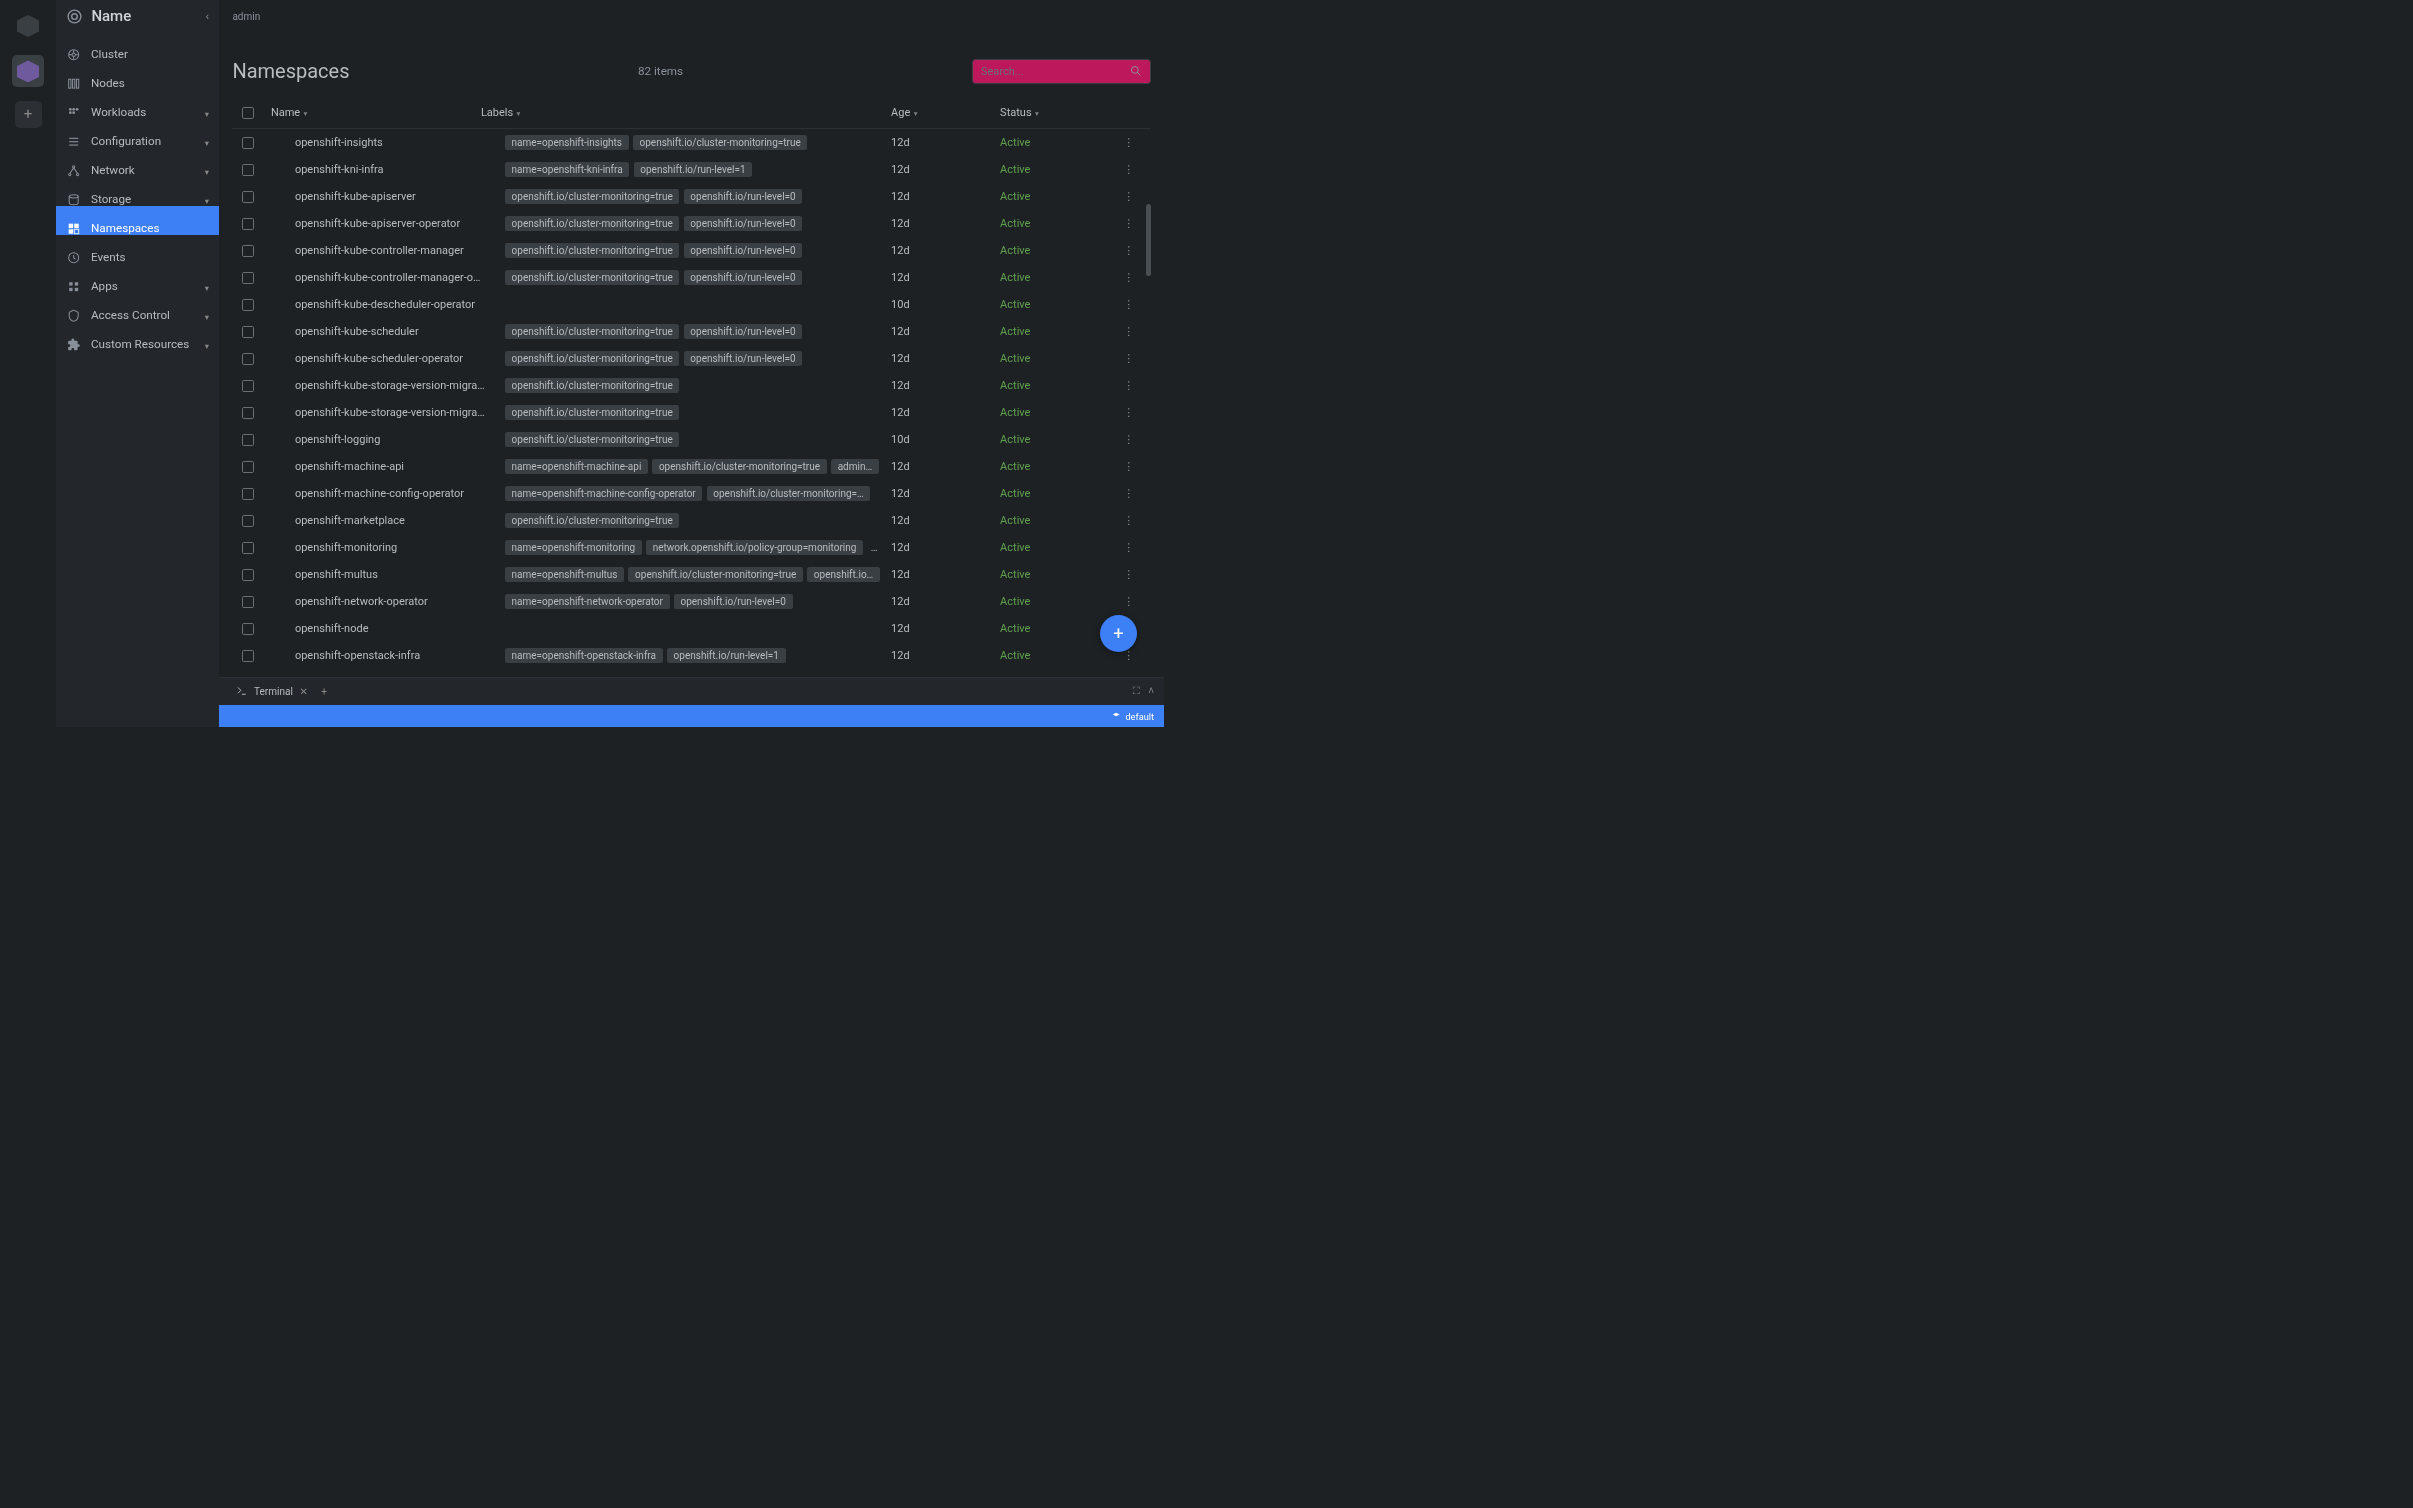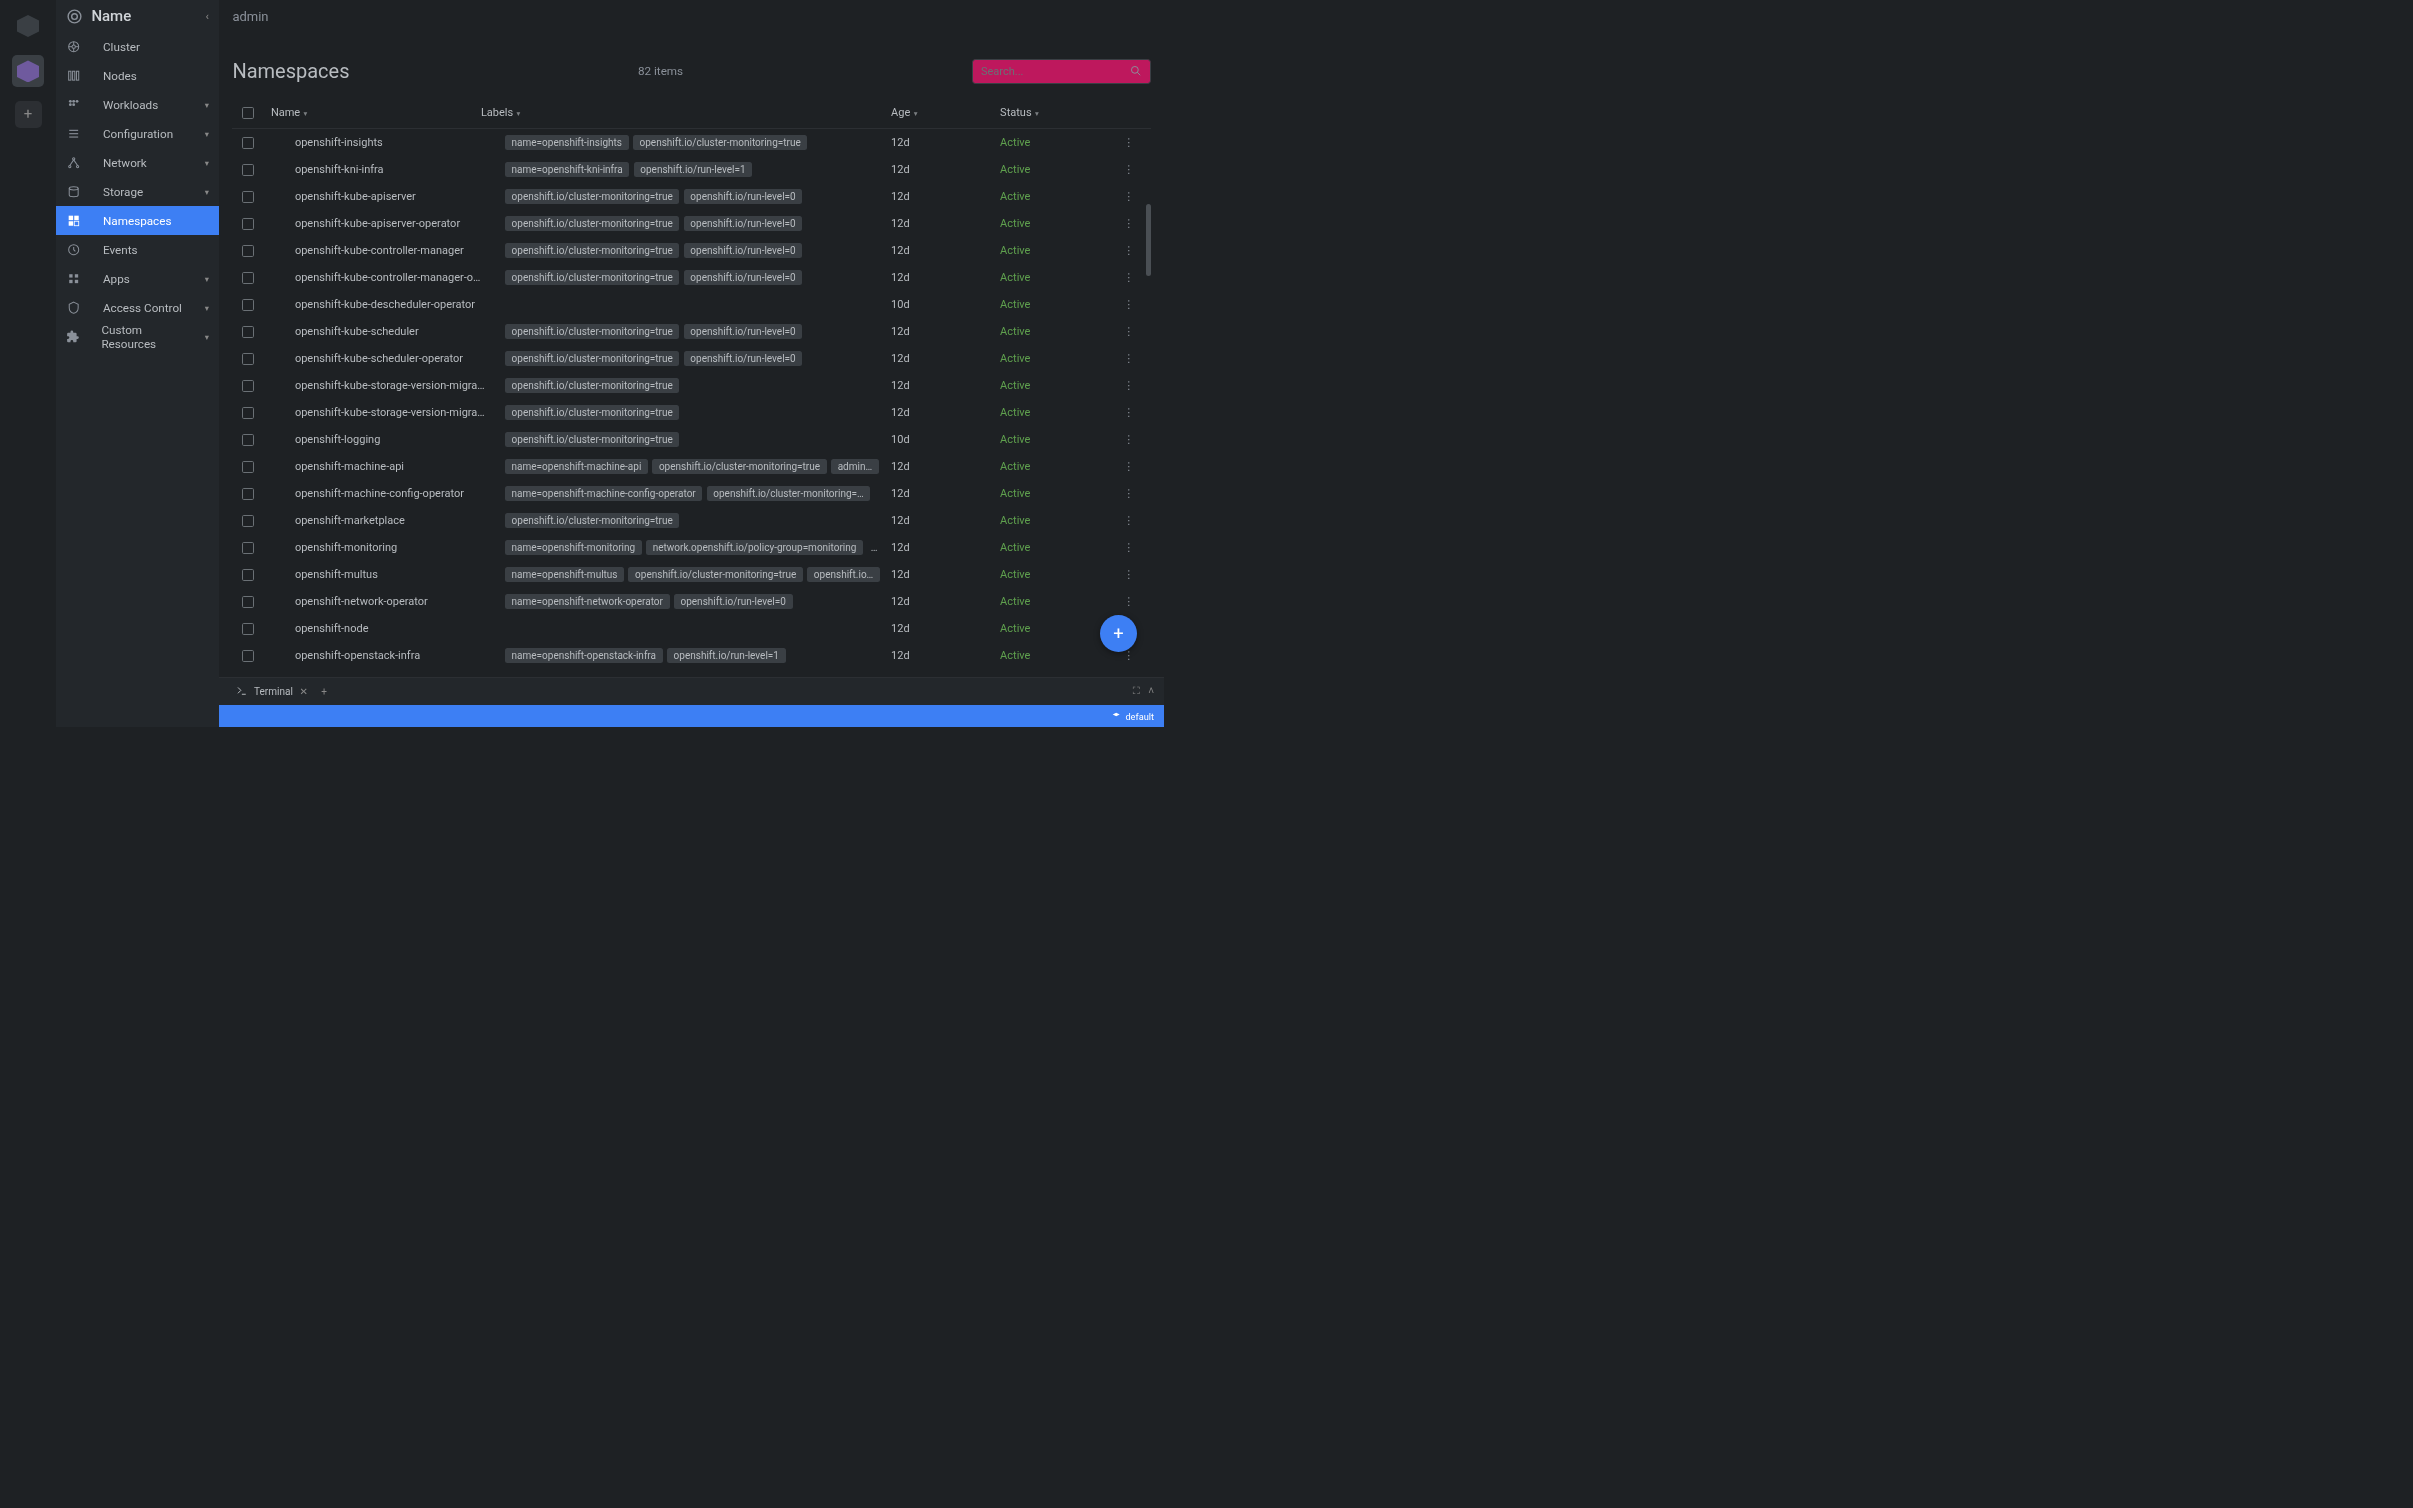"admin" .topbar { font-size: 13px -> 10px }
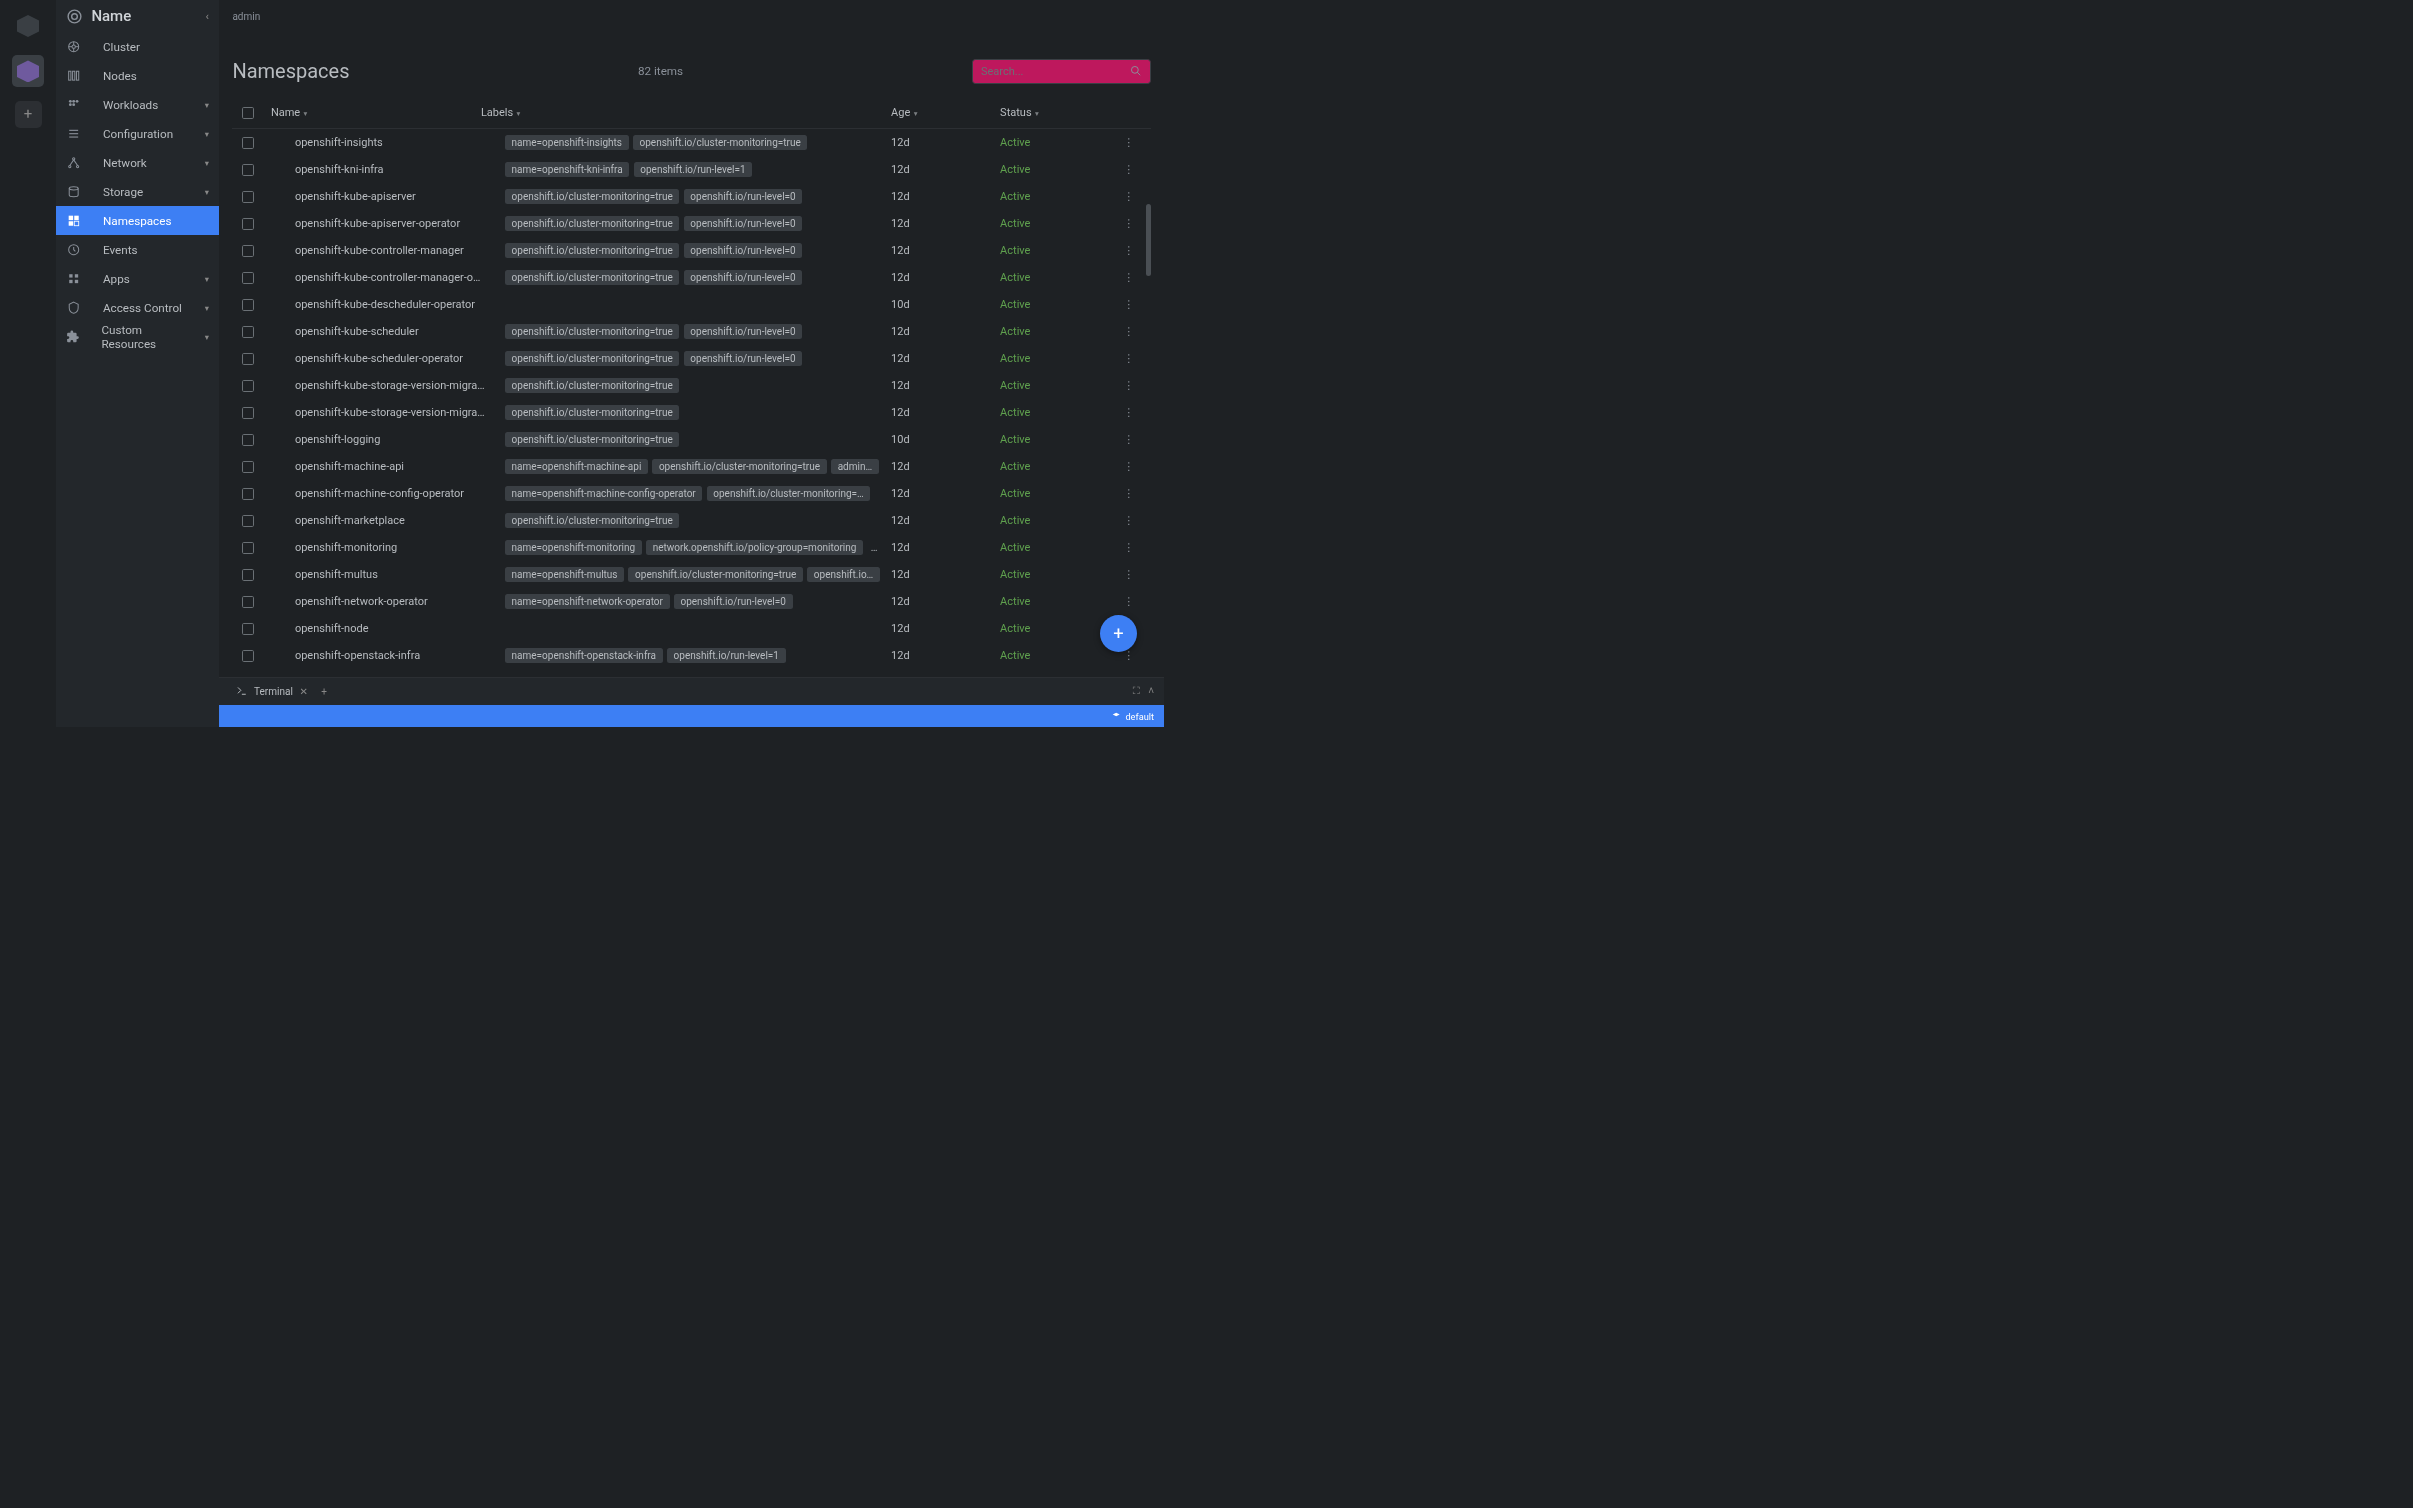"Cluster" .nav-item { align-items: center -> flex-end; gap: 22px -> 10px }
